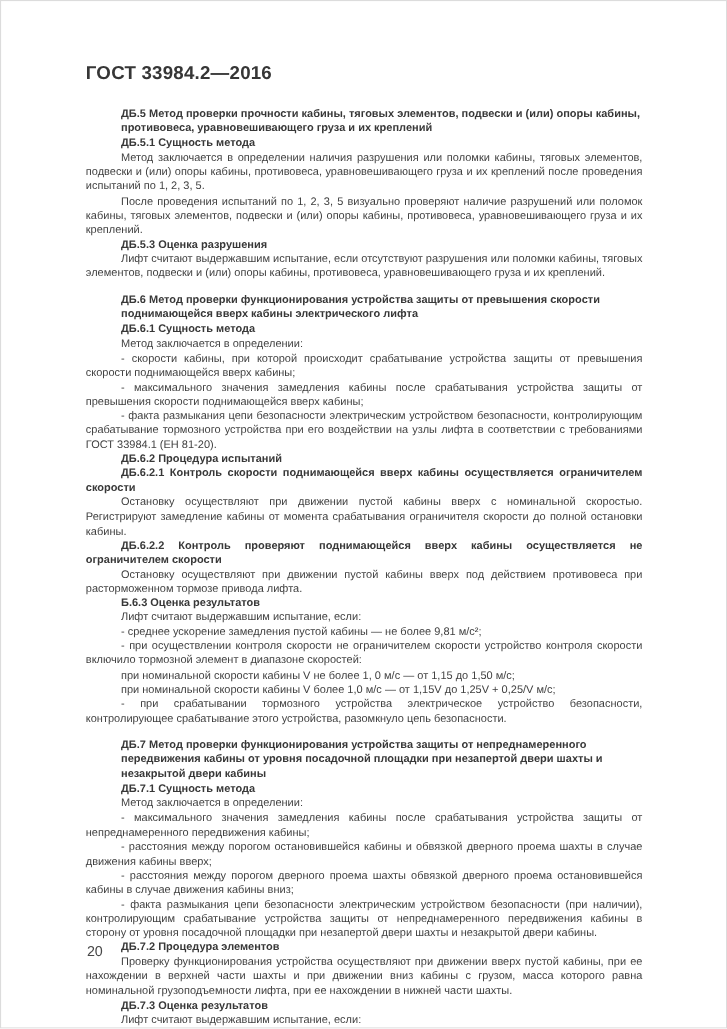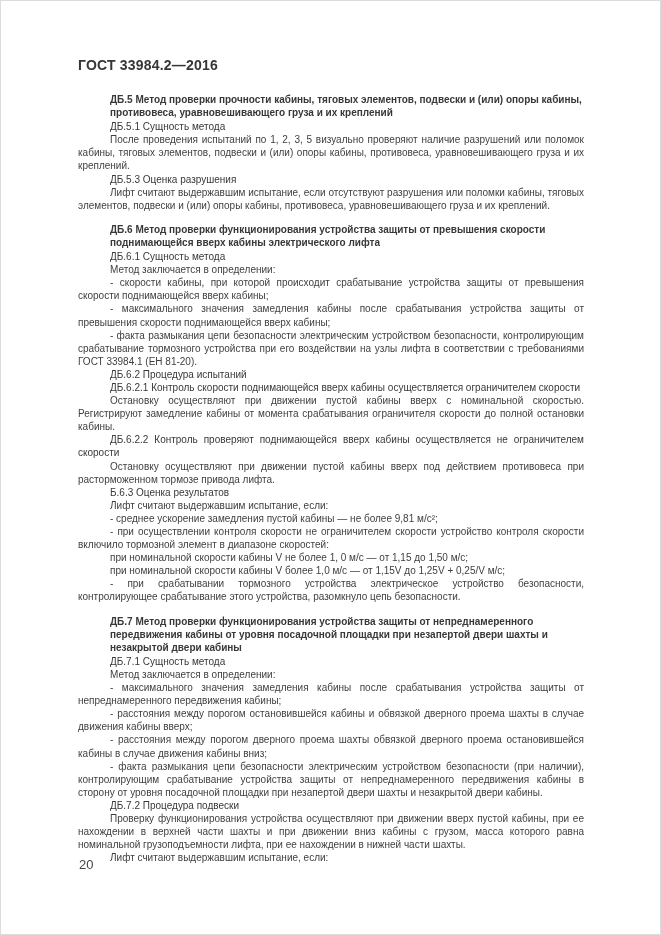"ГОСТ 33984.2—2016" .doc-header { font-size: 14px -> 17px }
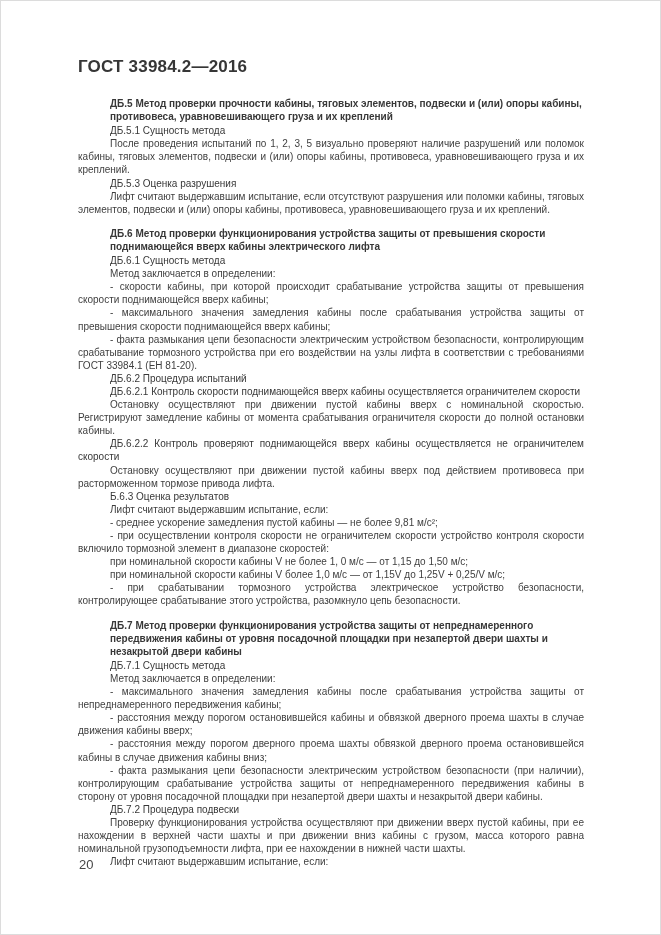"ДБ.5.1 Сущность метода" .blk-h3 { font-weight: normal -> bold }
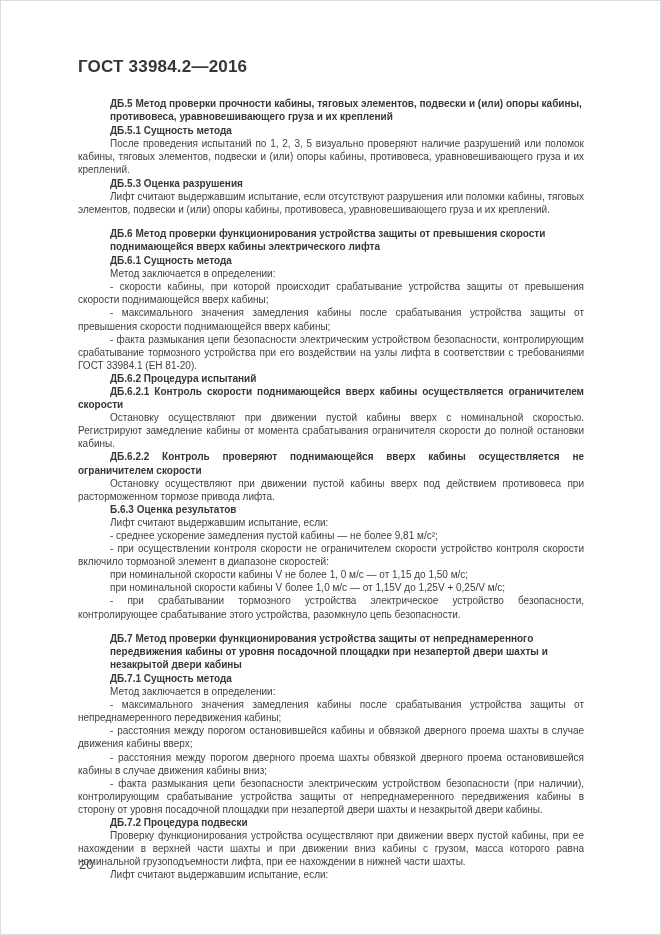"Метод заключается в определении наличия" div.block { html: none -> <div>Метод заключается в определении наличия разрушения или поломки кабины, тяговых элементов, подвески и (или) опоры кабины, противовеса, уравновешивающего груза и их креплений после проведения испытаний по 1, 2, 3, 5.</div> }
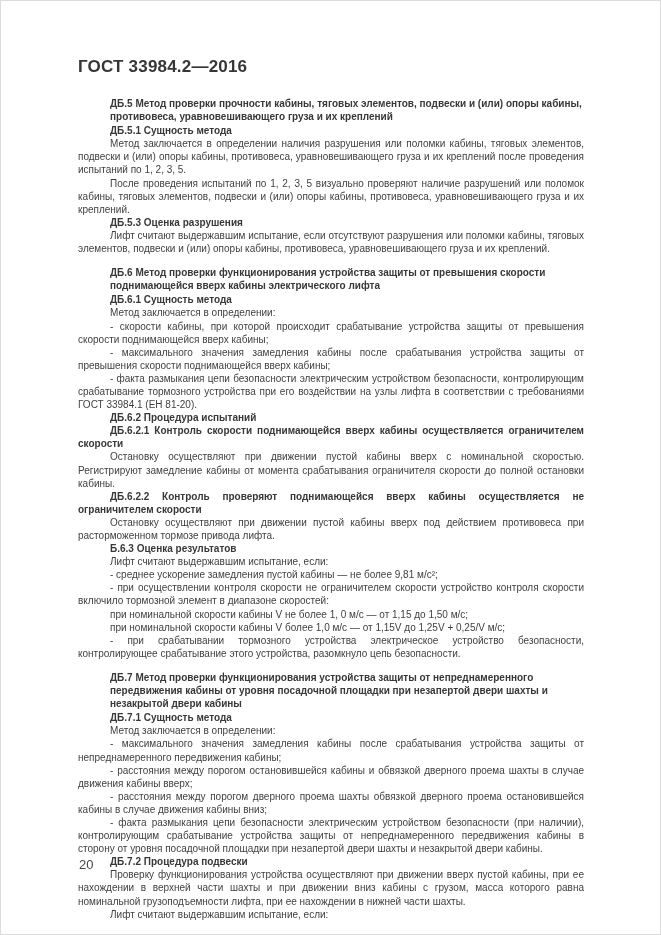"ДБ.7.2 Процедура подвески" div.block { text: подвески -> элементов }
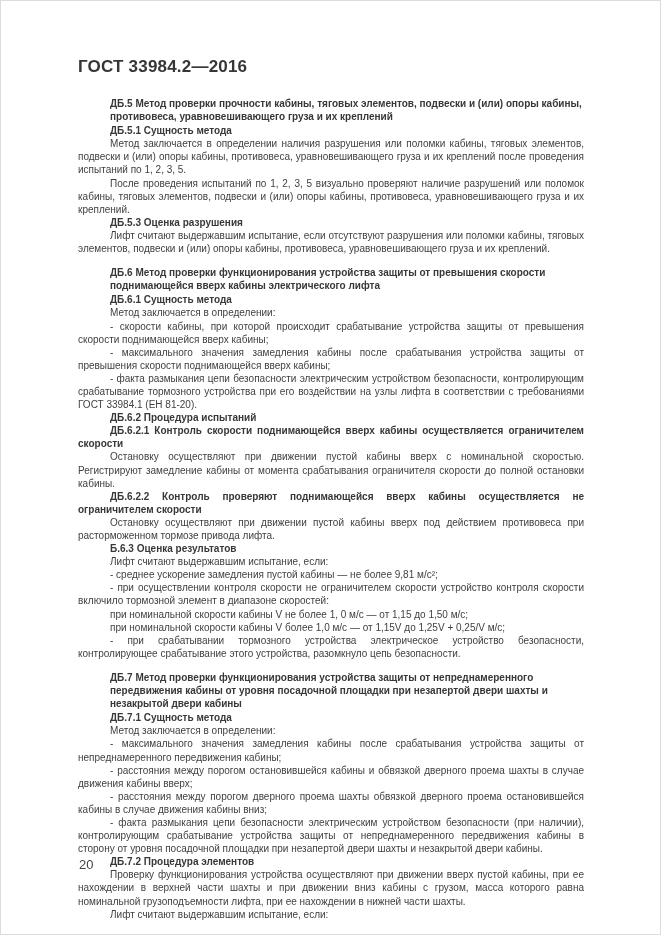"ДБ.7.3 Оценка результатов" div.block { html: none -> <div>ДБ.7.3 Оценка результатов</div> }
